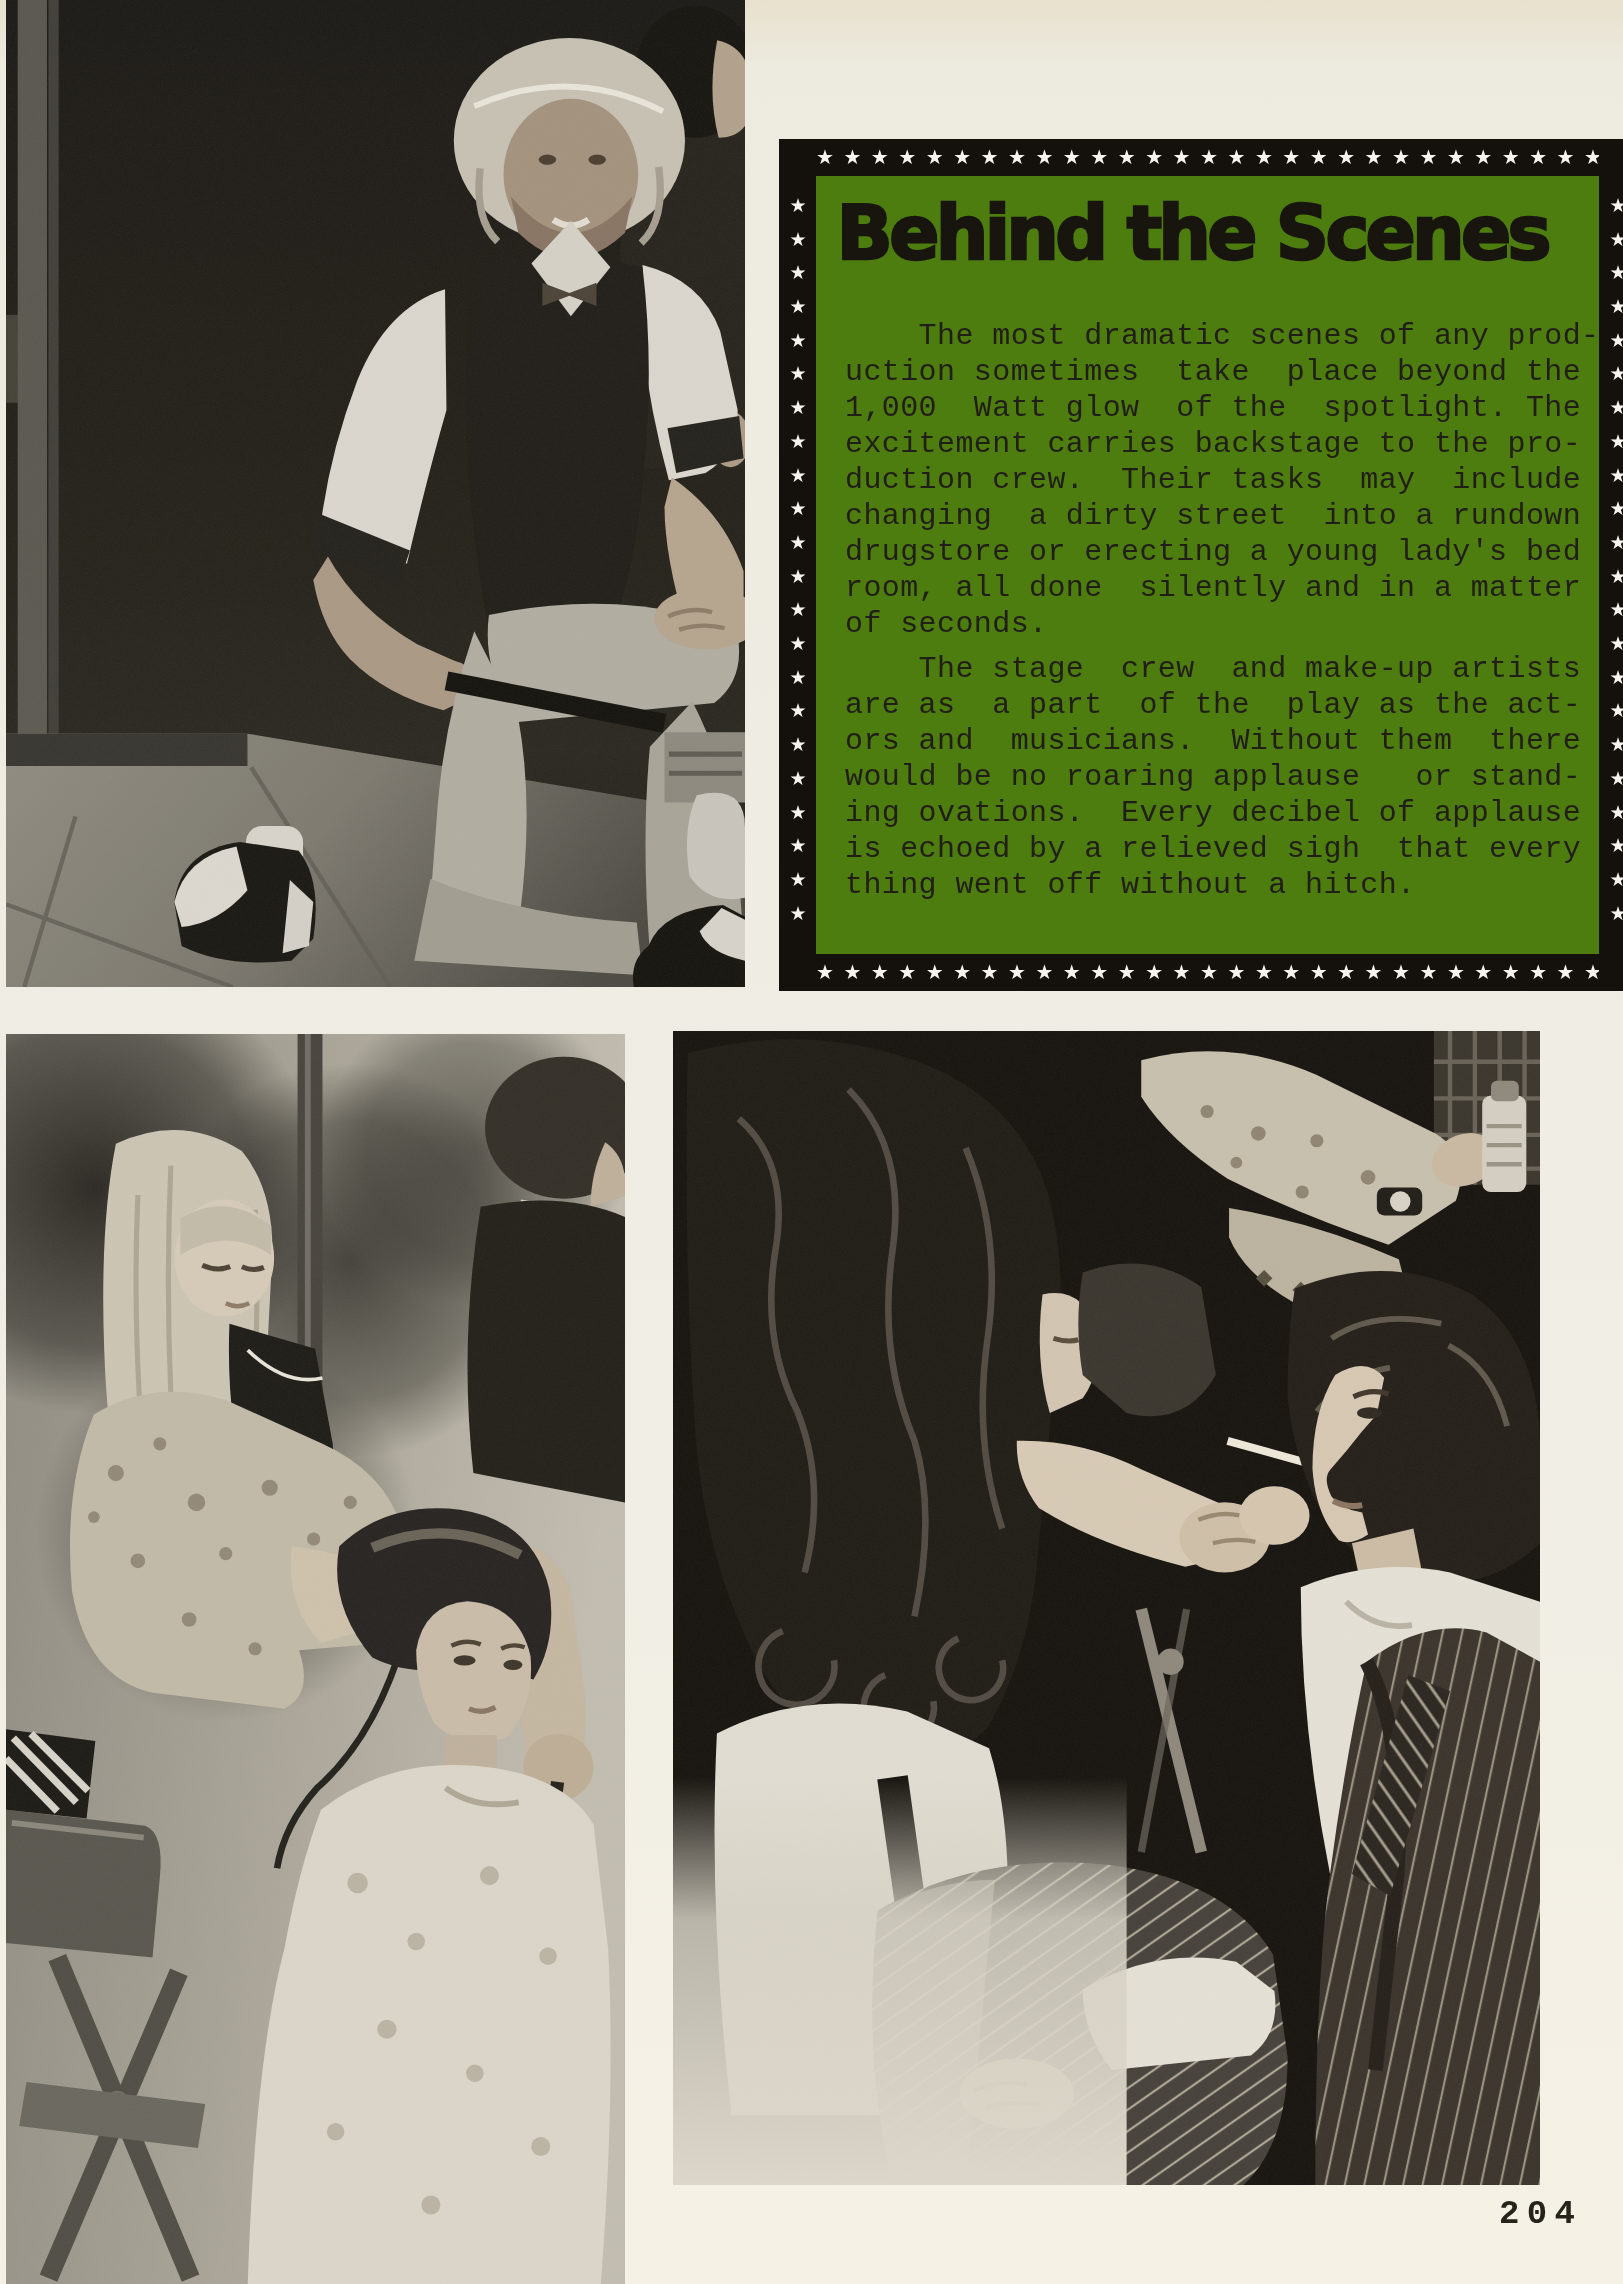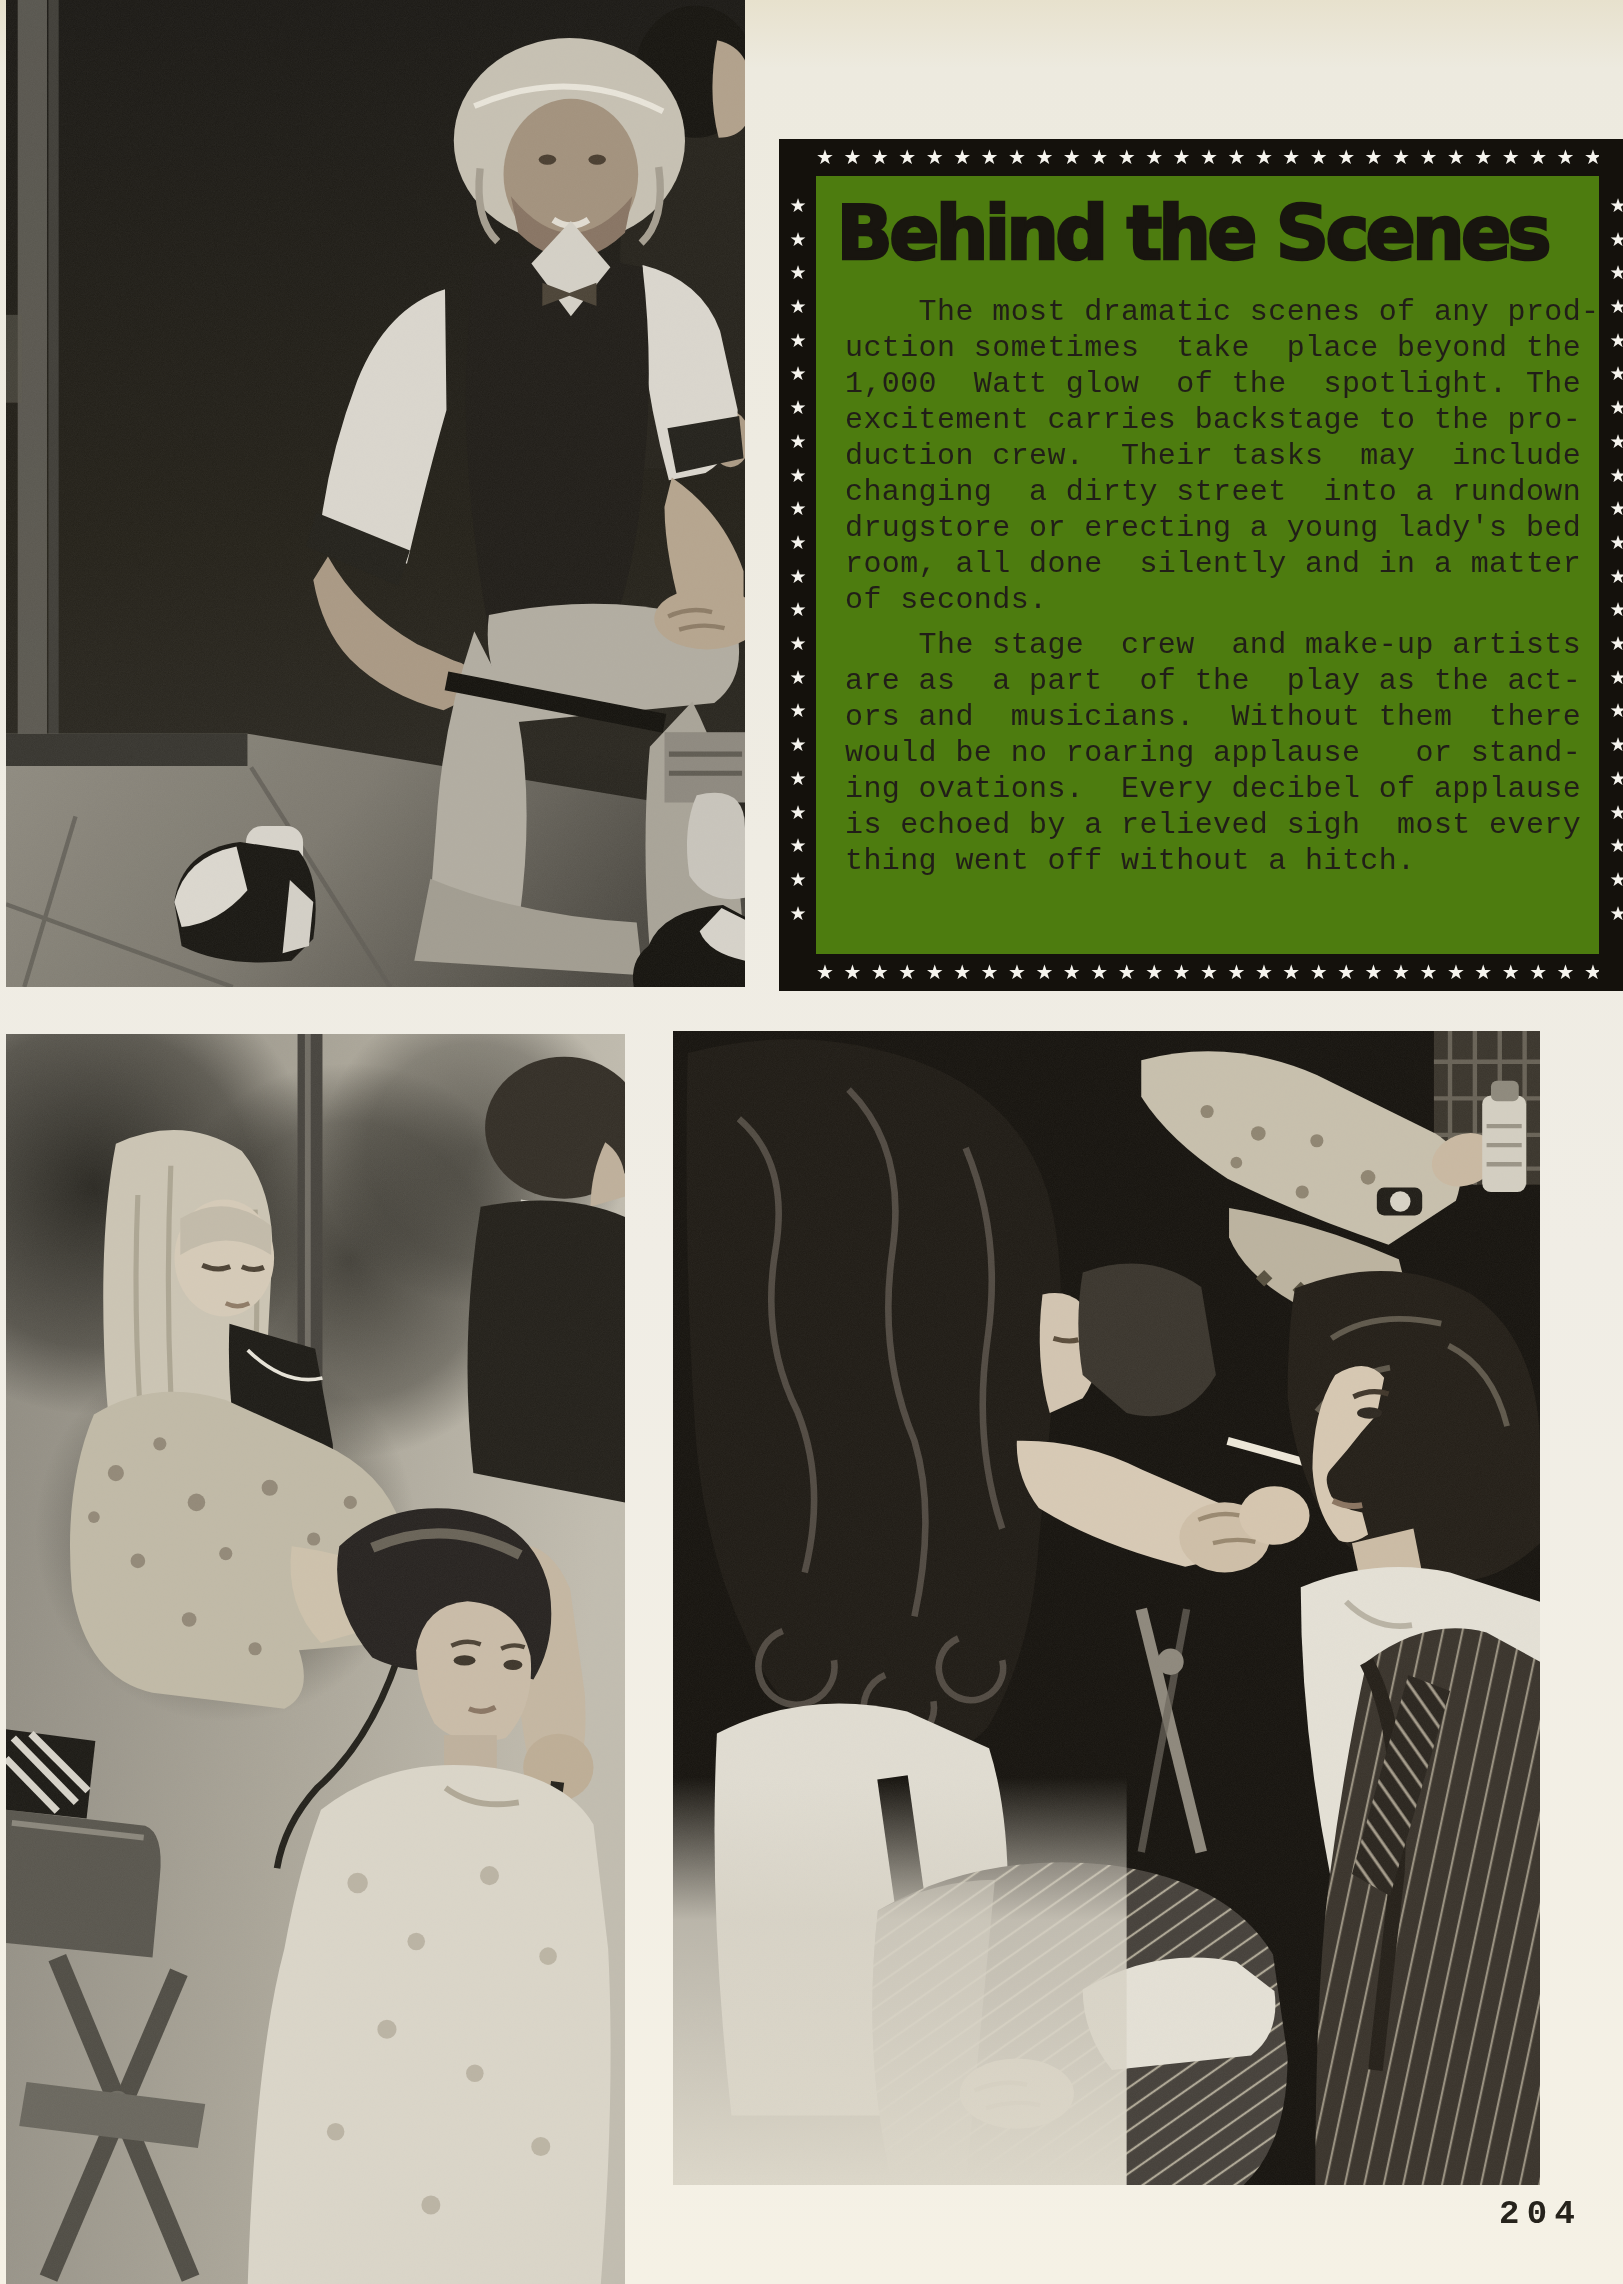"The most dramatic scenes of" .para1 { margin-top: 21px -> 45px }
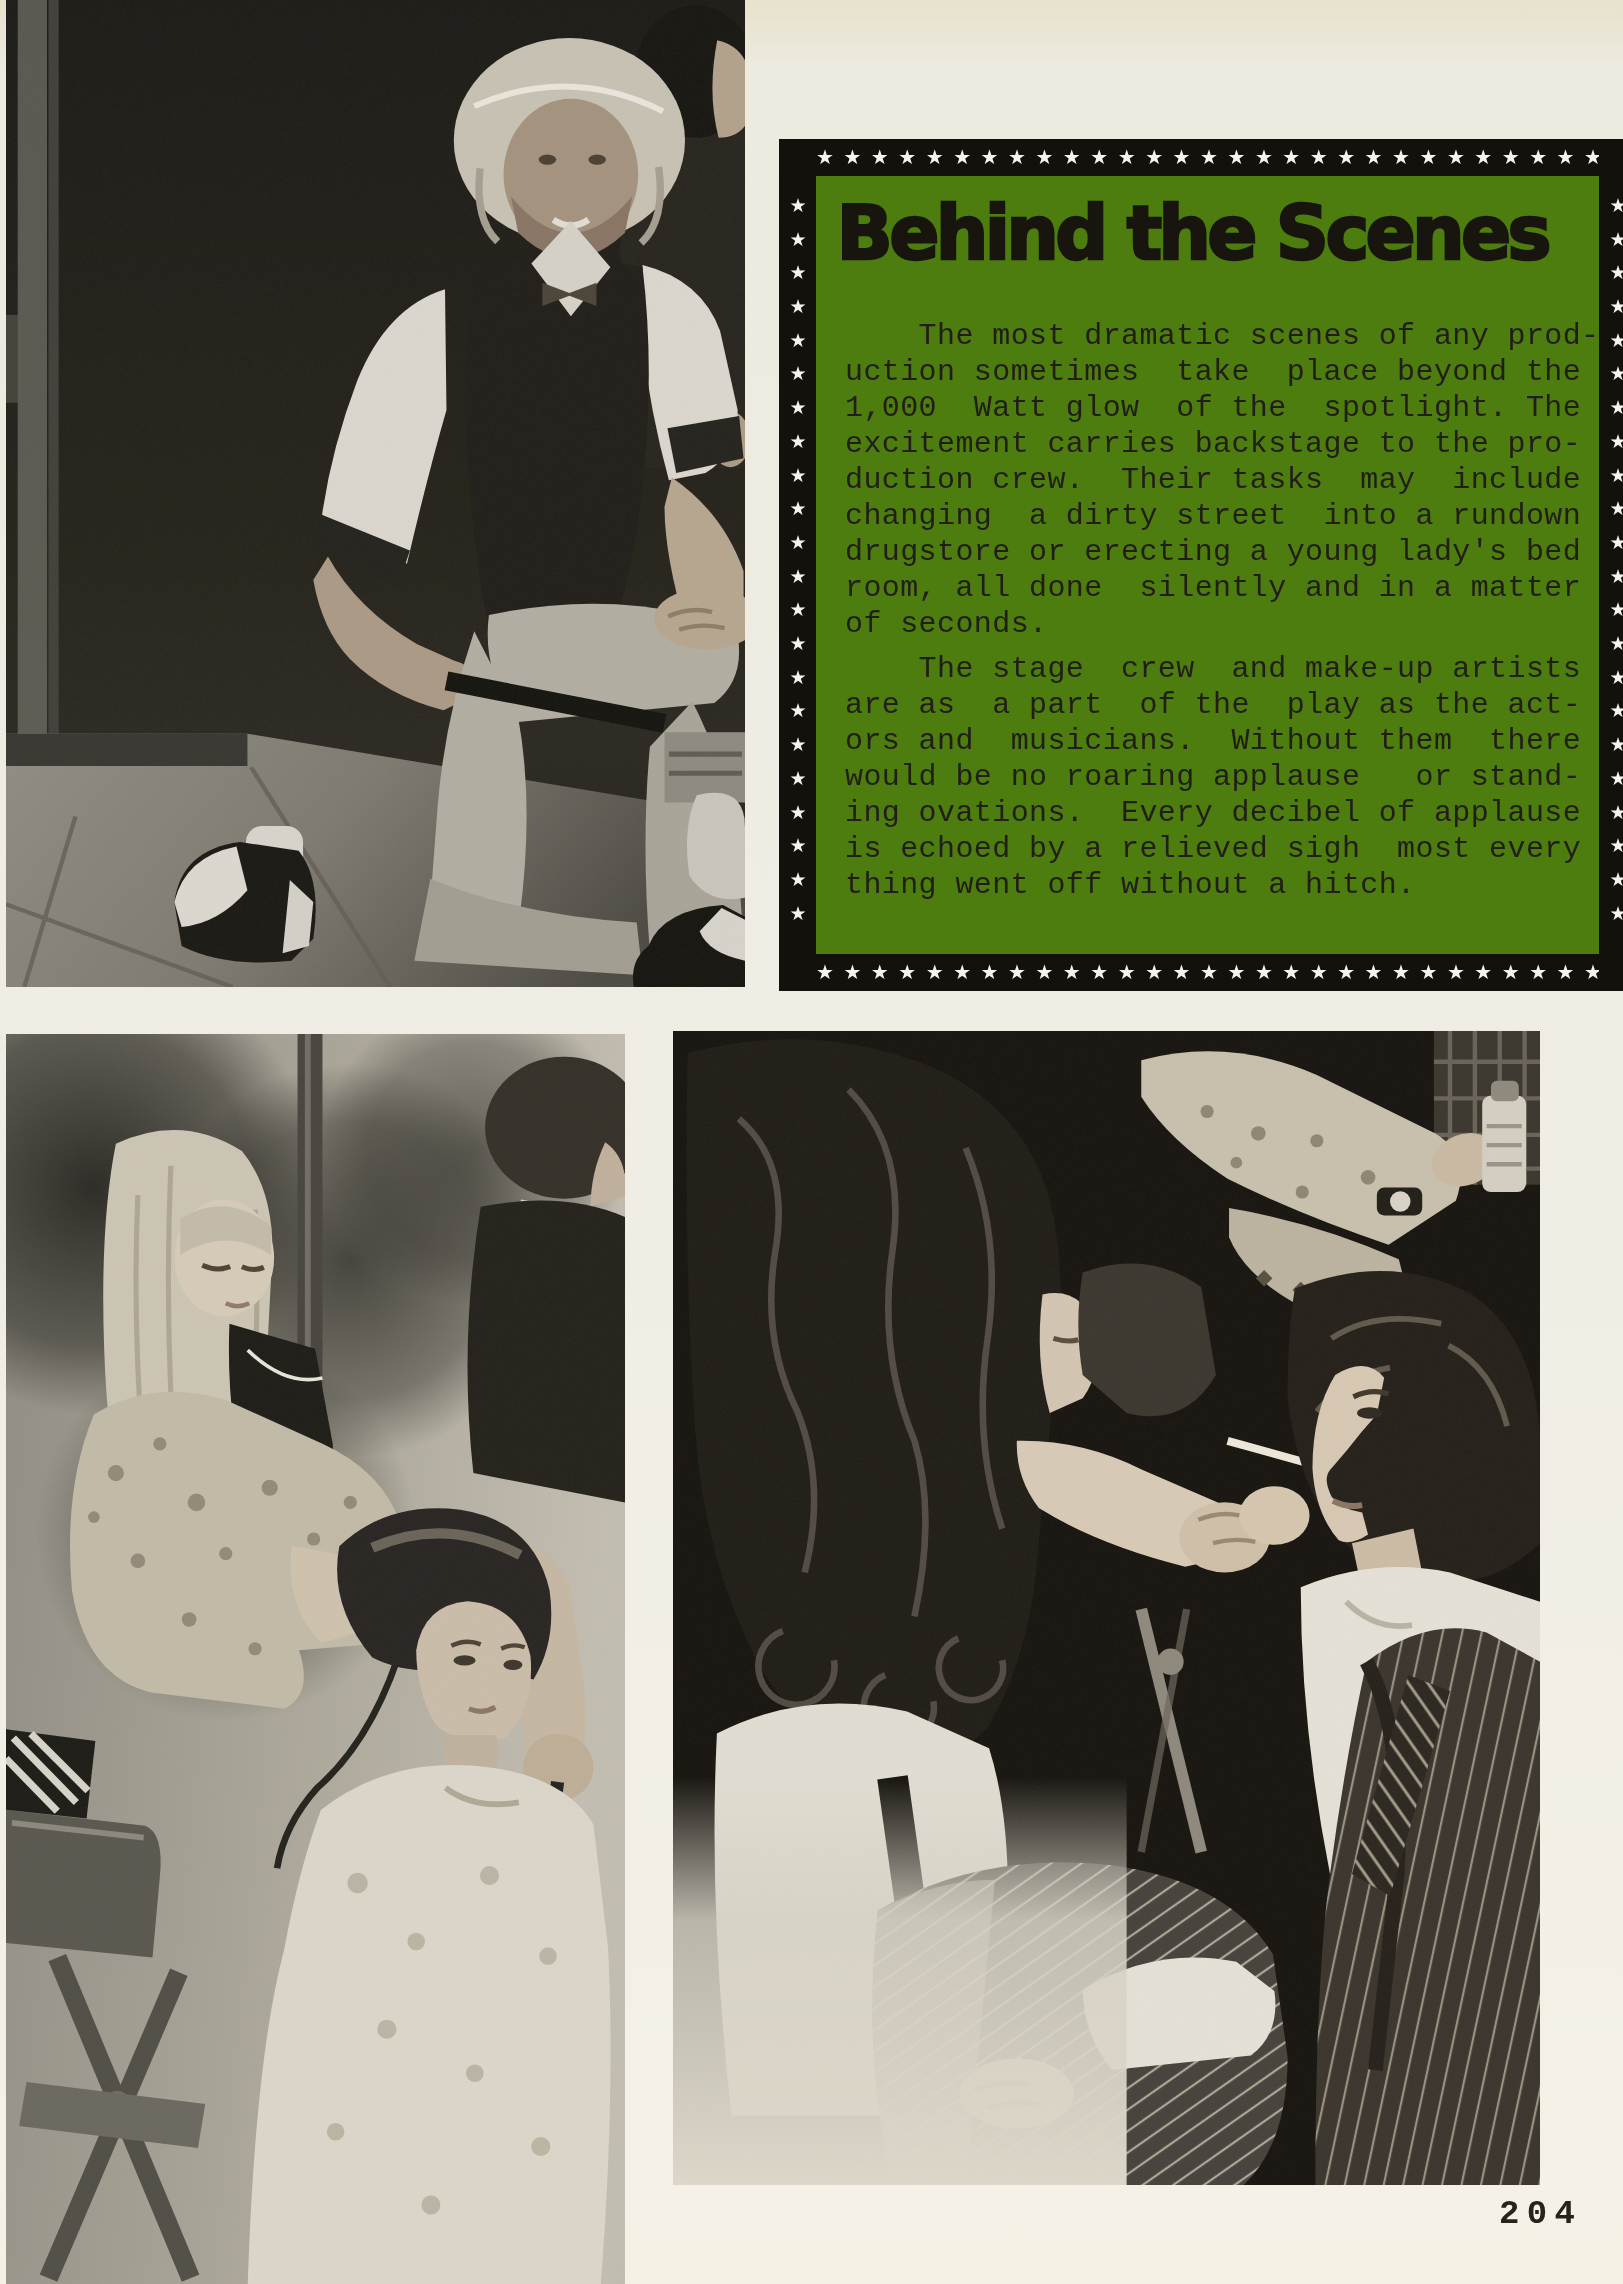"The stage crew and make-up" div.copy { text: most -> that }
